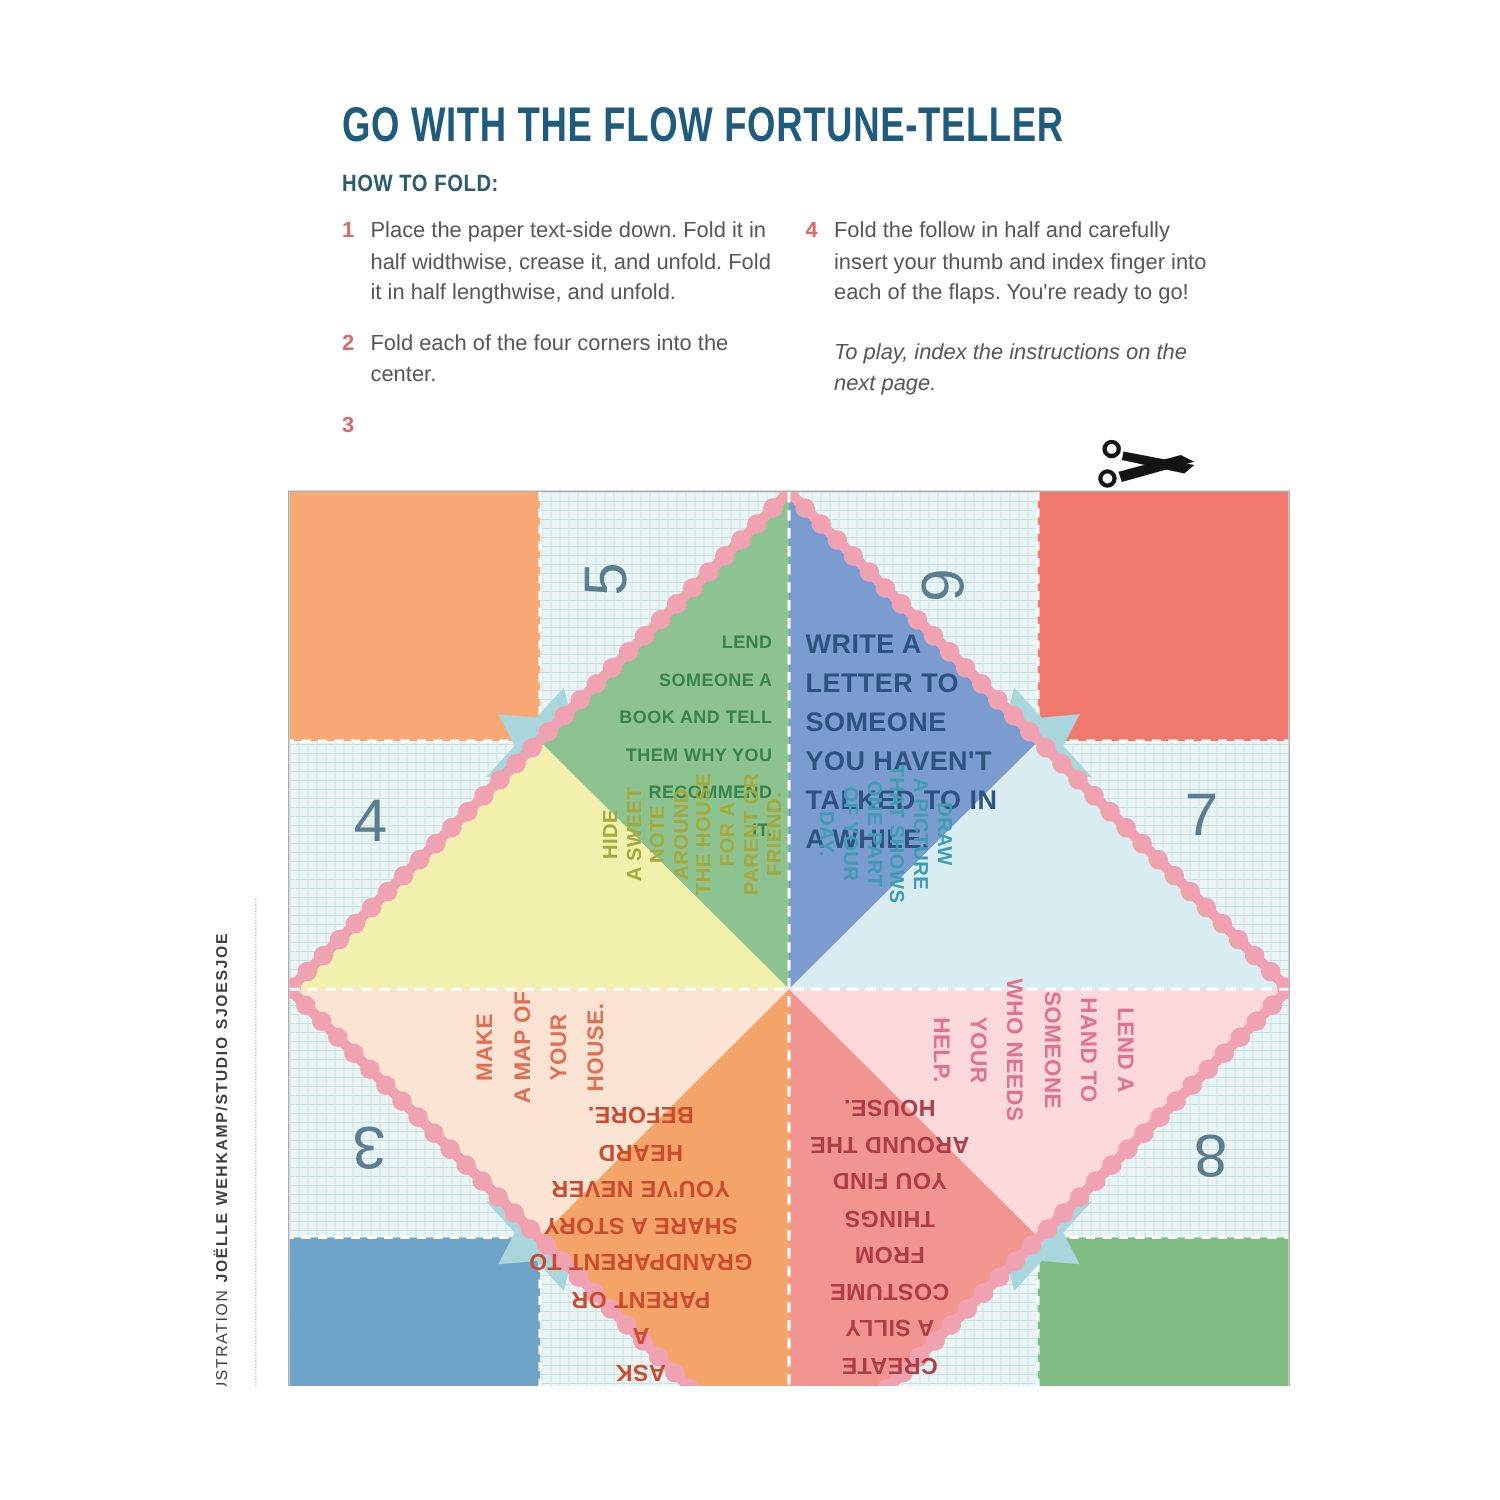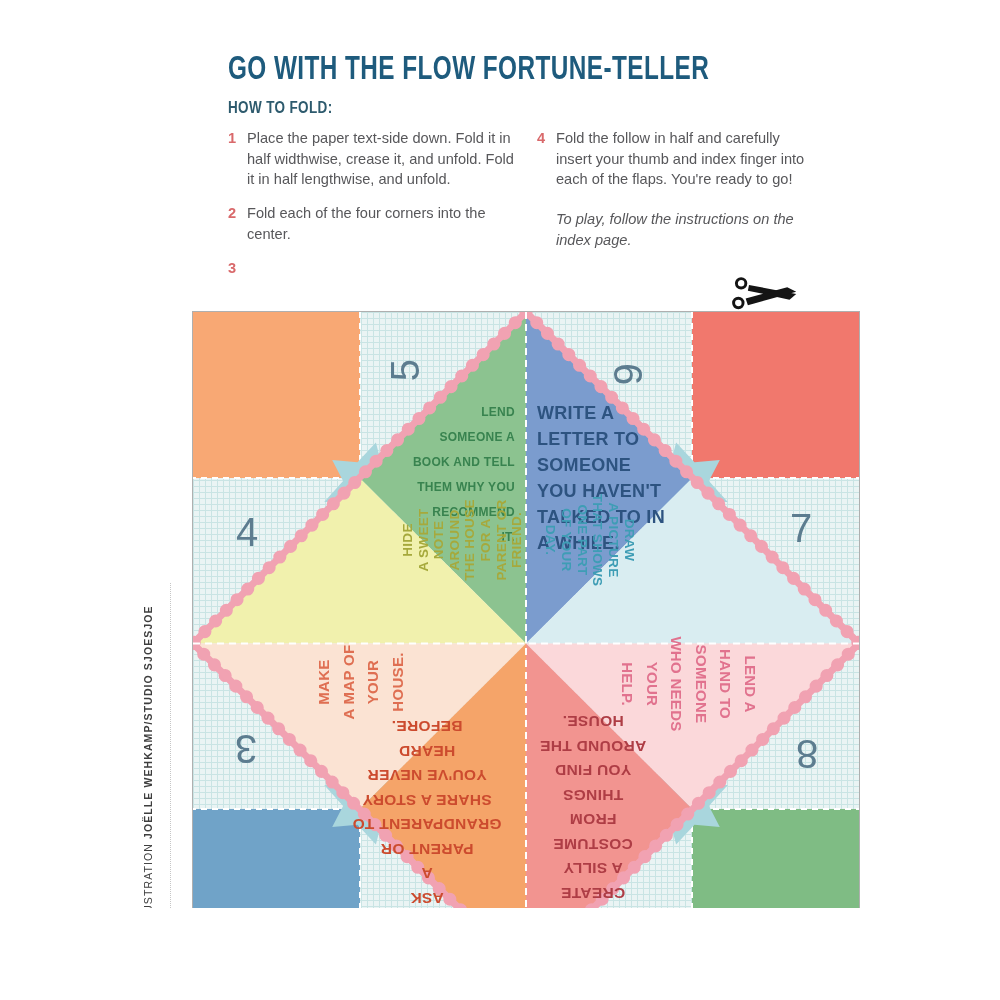"GO WITH THE FLOW FORTUNE-TELLER" #page { margin-top: none -> 16px }
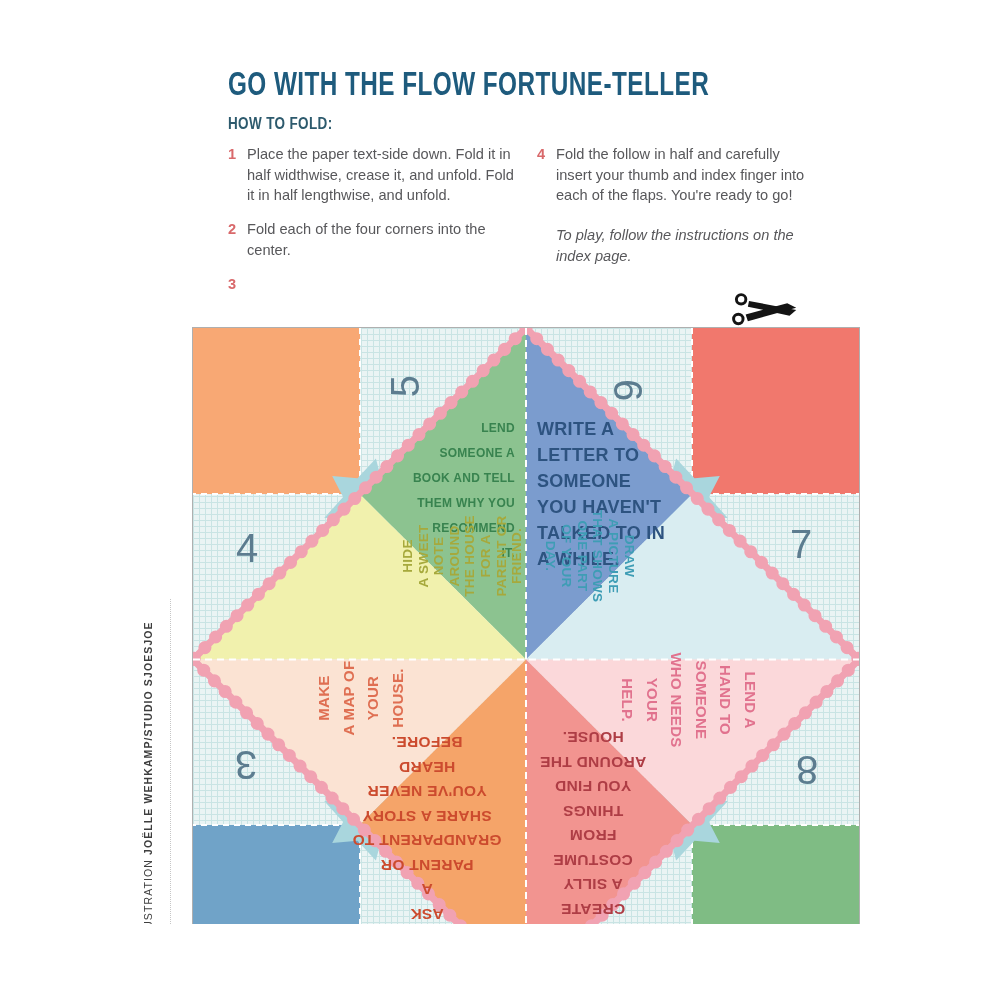"To play, follow the instructions" div.note { text: follow the instructions on the index -> index the instructions on the next }
